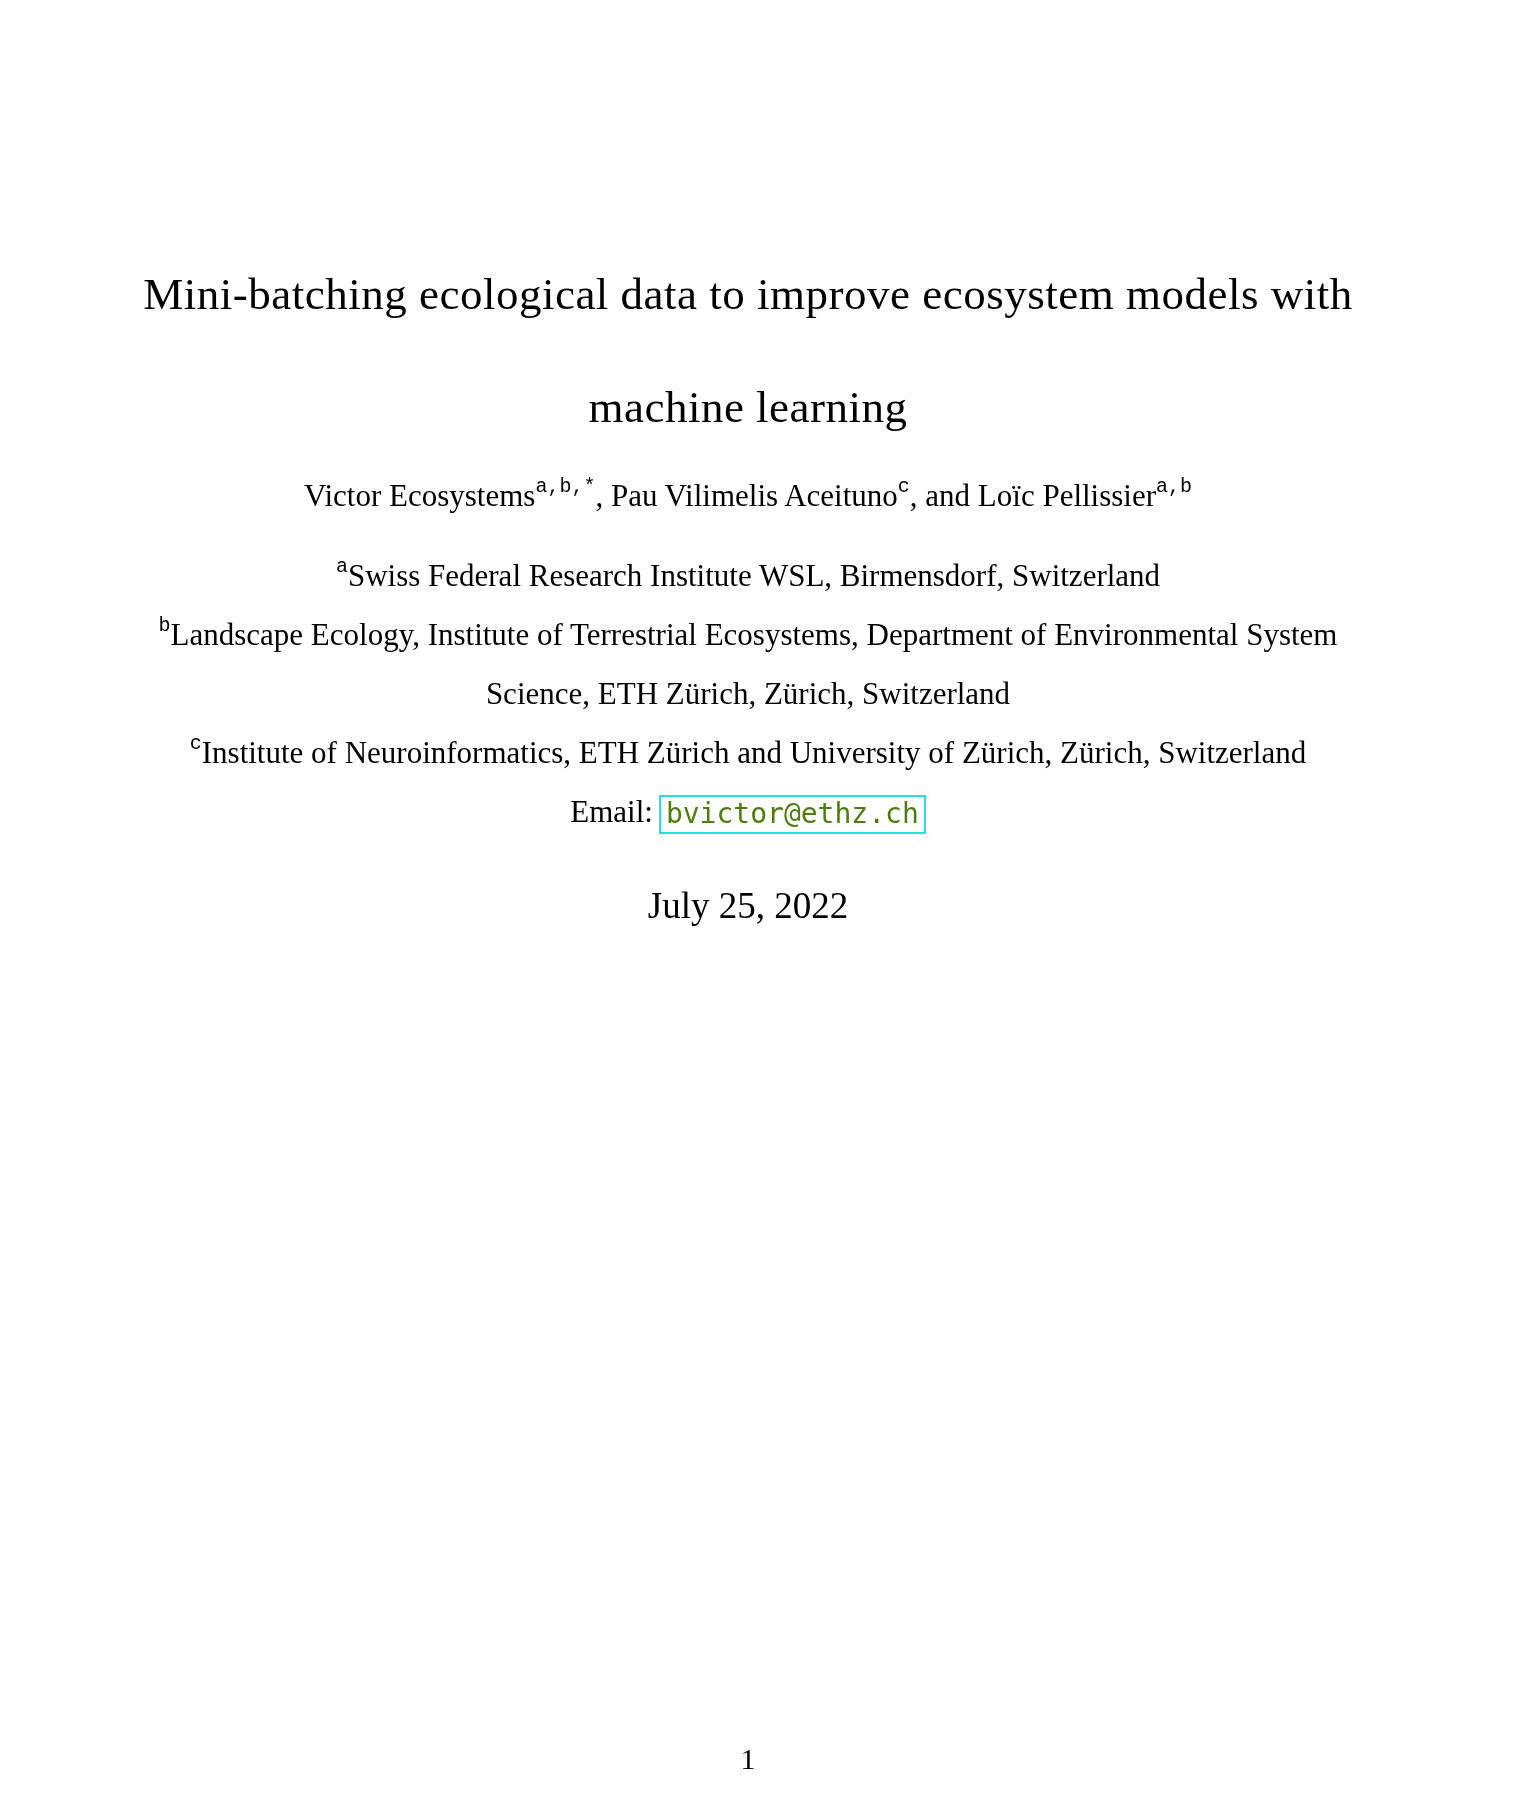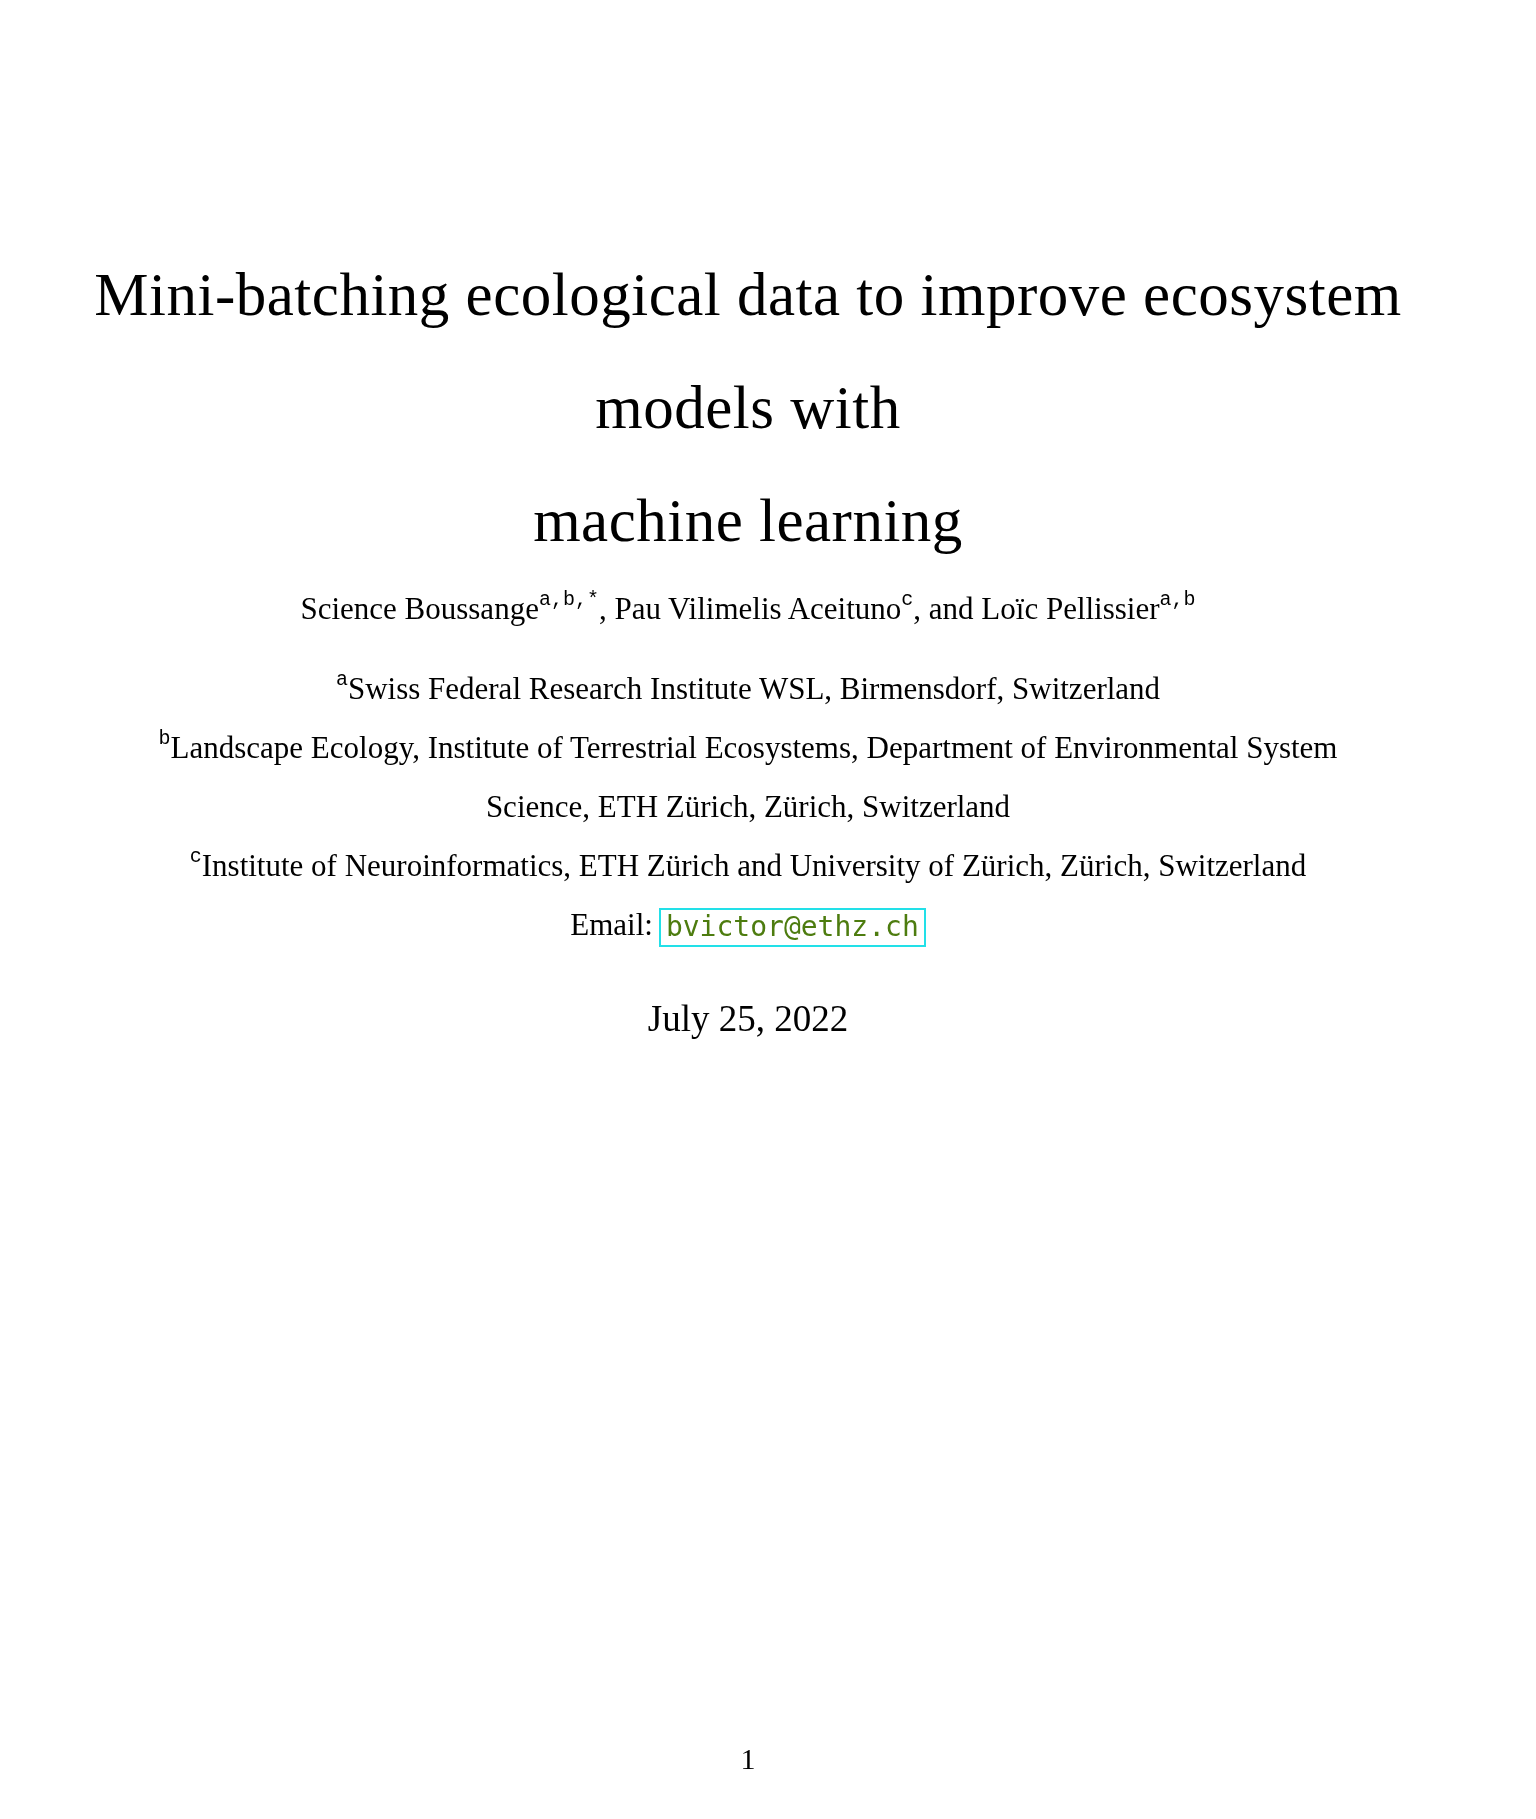"Mini-batching ecological data to improve" .title-block { font-size: 61px -> 45px }
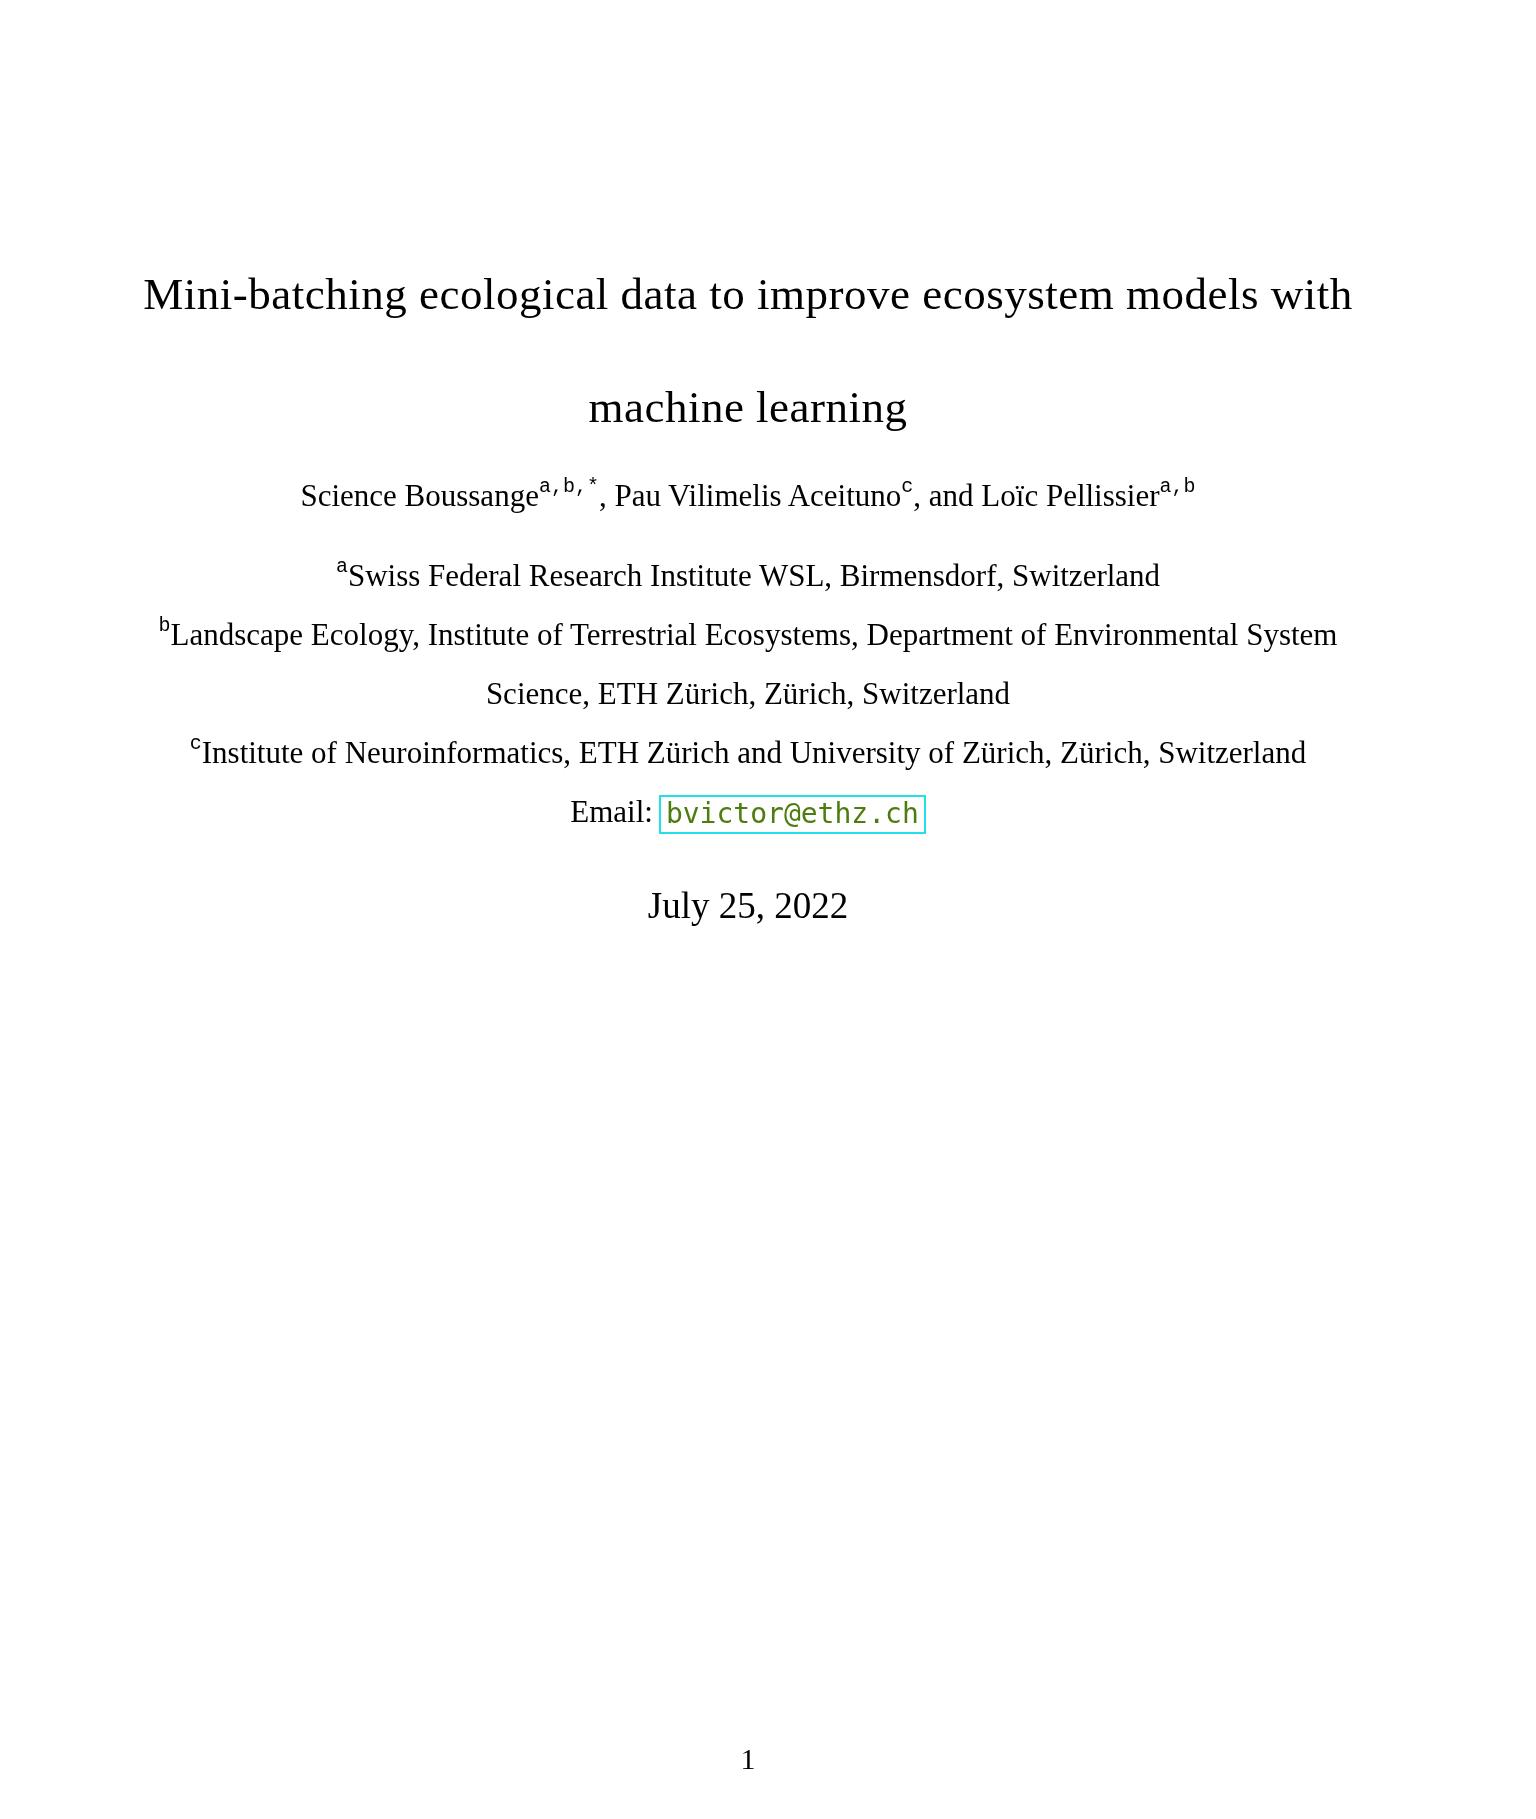"Science Boussange" span { text: Science Boussange -> Victor Ecosystems }
